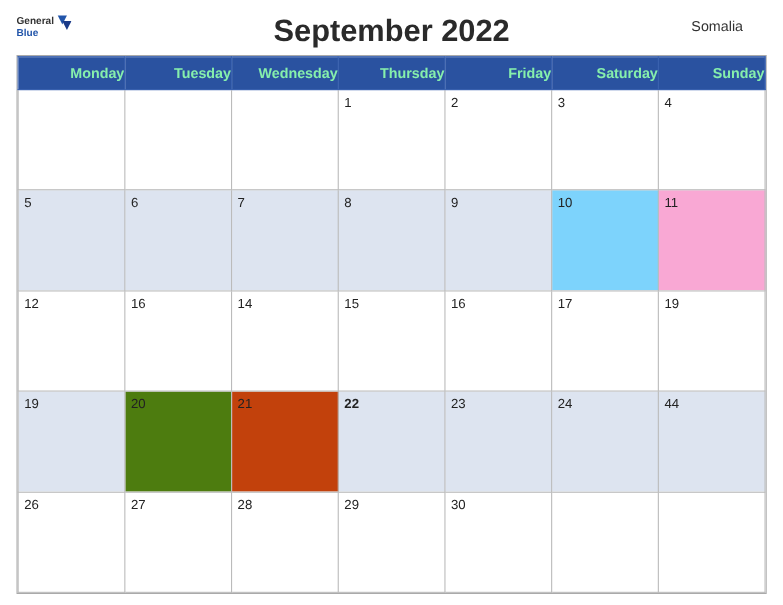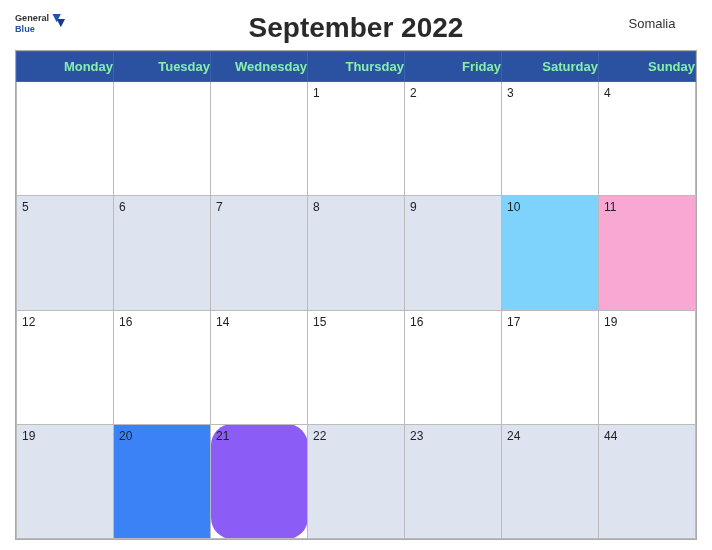"20" td { background-color: #3b82f6 -> #4d7c0f }
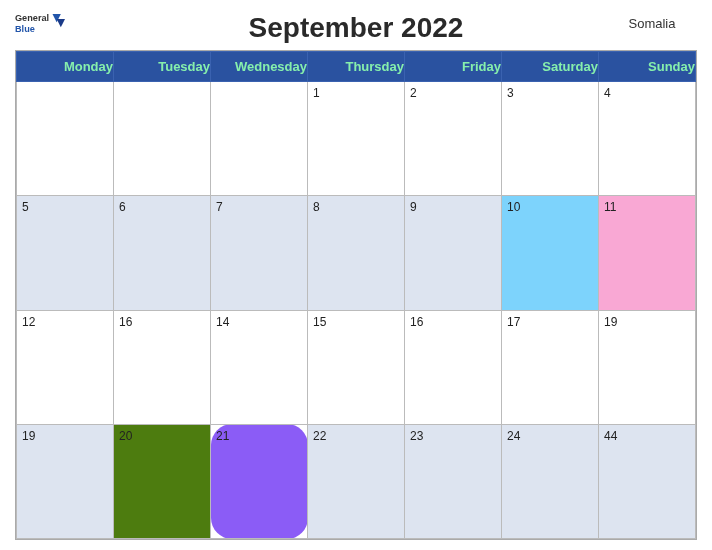"21" td { background-color: #8b5cf6 -> #c2410c; border-radius: 21px -> none }
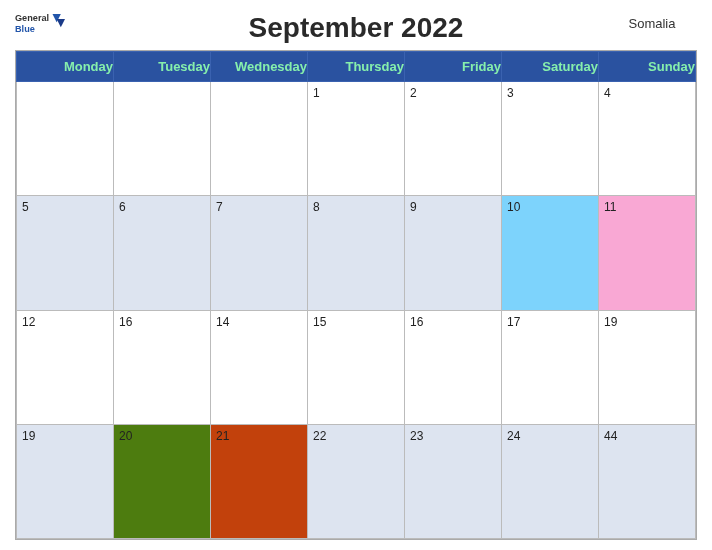"22" td { font-weight: none -> bold }
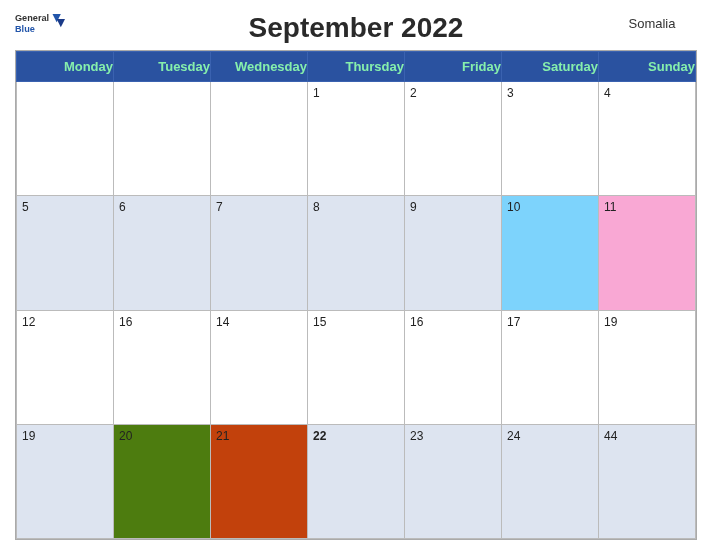"26" tr { html: none -> <tr> <td><span>26</span></td> <td><span>27</span></td> <td><span>28</span></td> <td><span>29</span></td> <td><span>30</span></td> <td></td> <td></td> </tr> }
